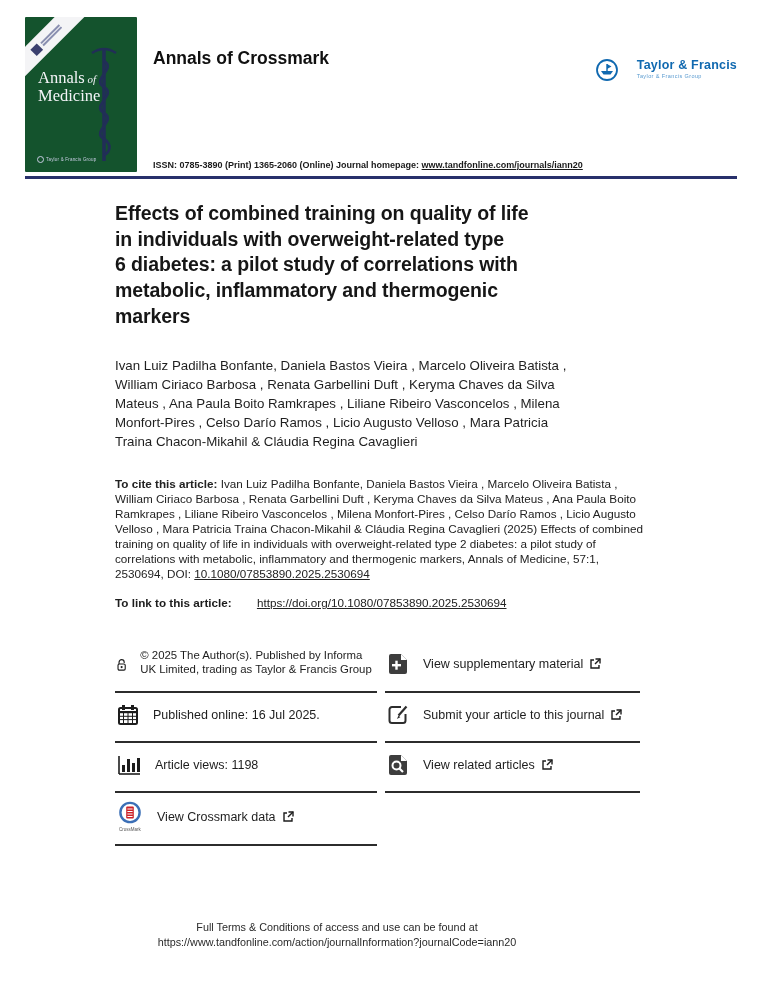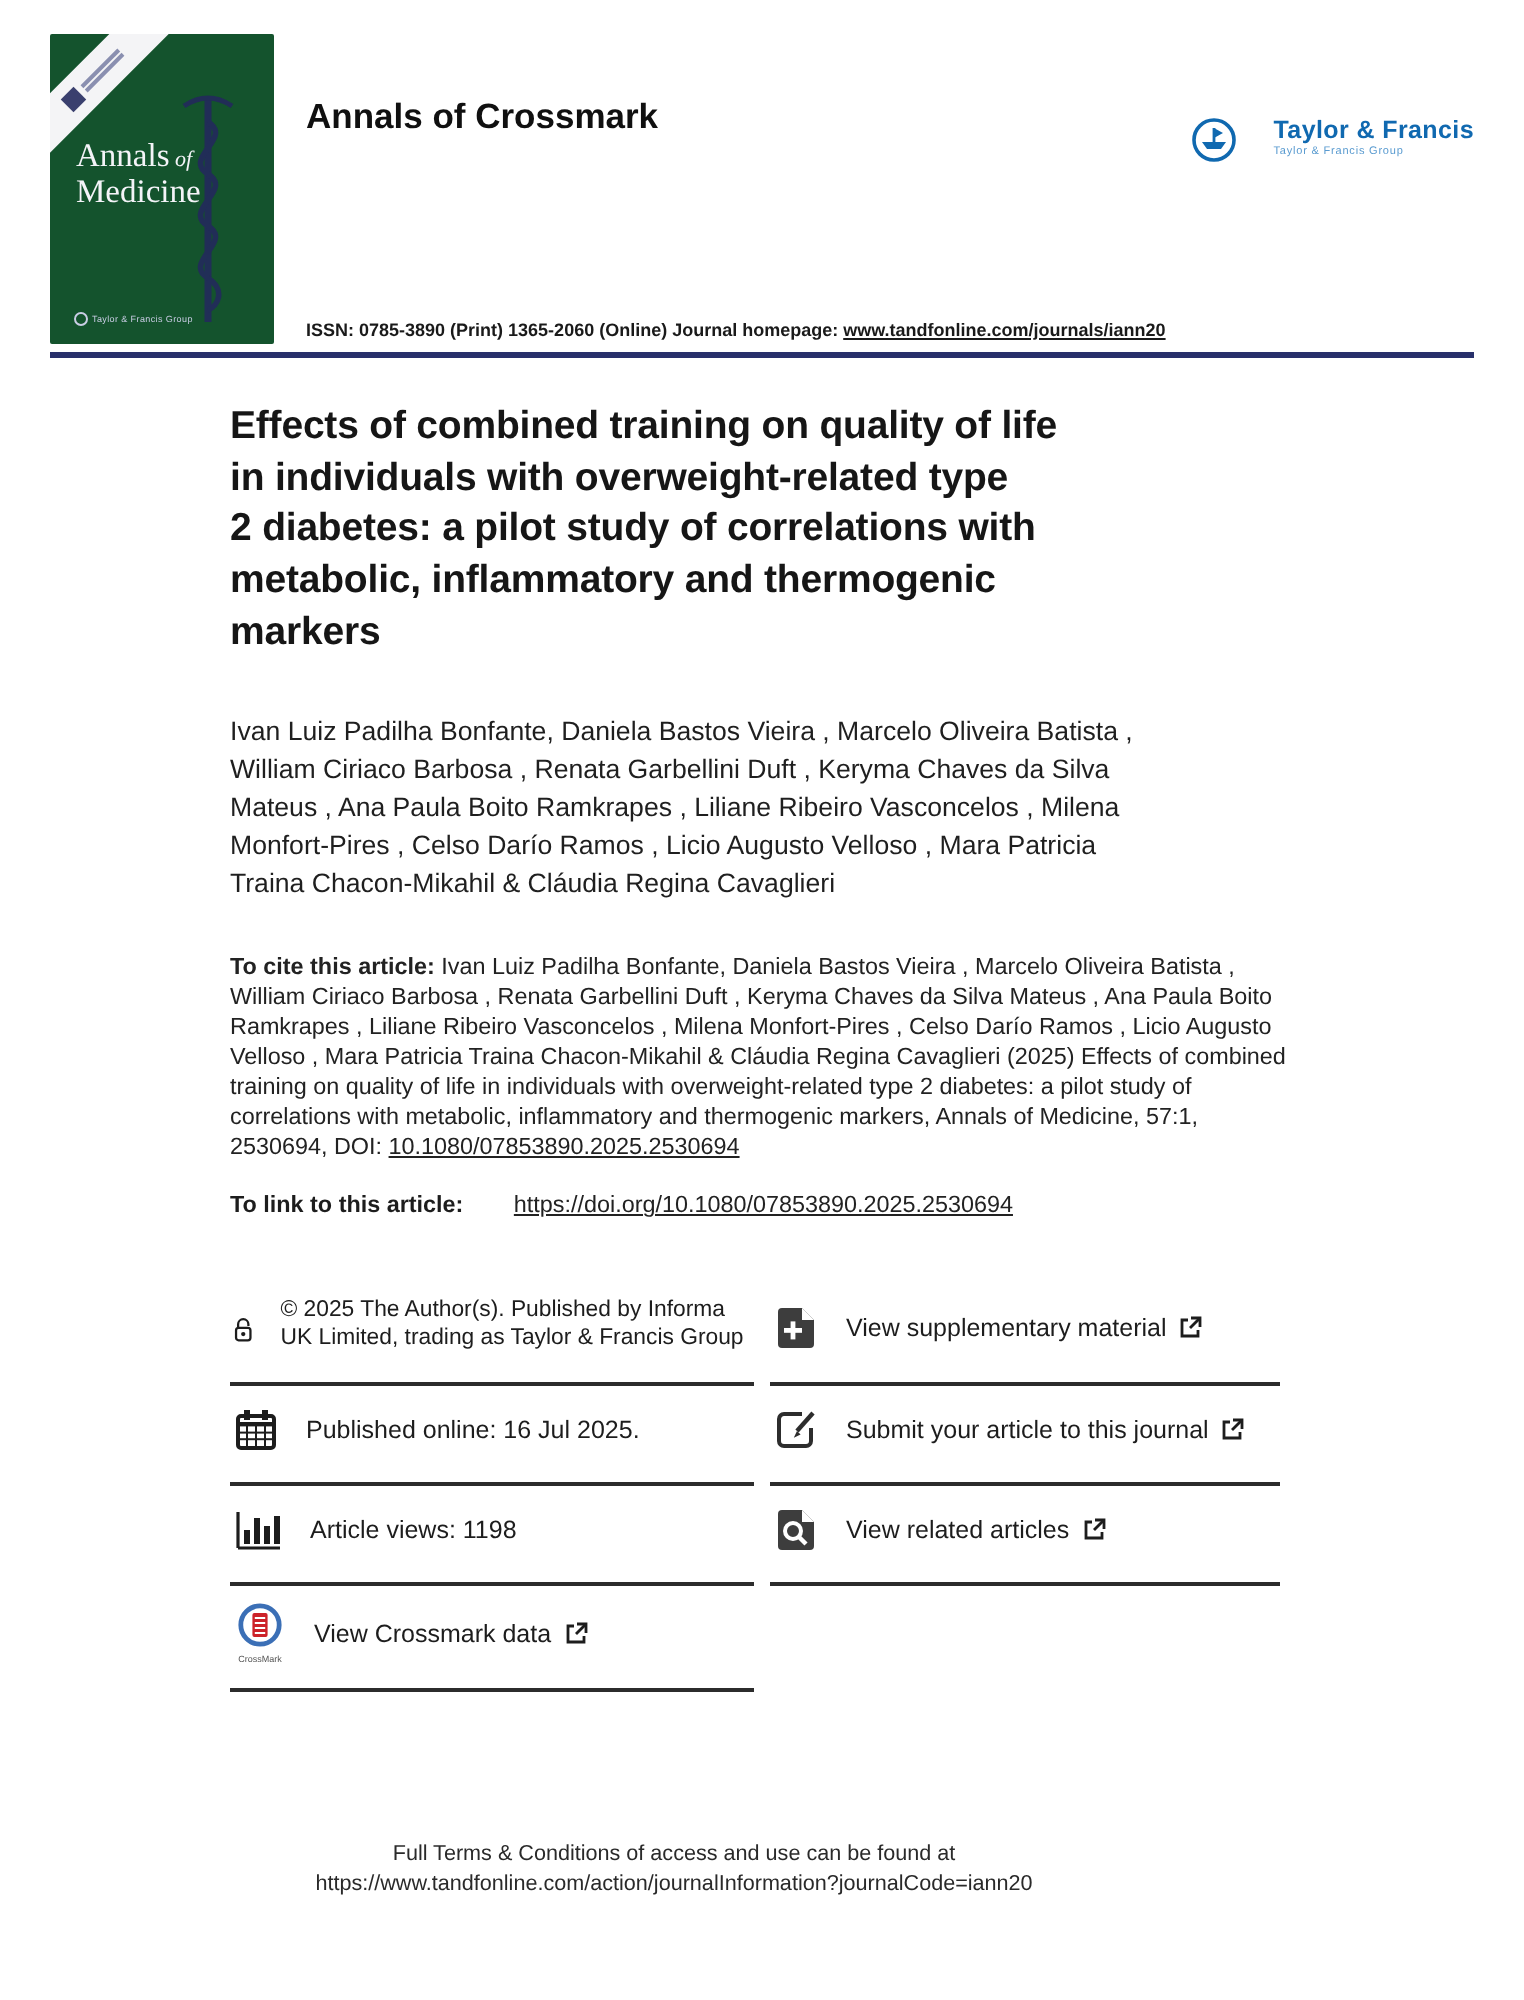"Effects of combined training on" h1.title { text: 2 -> 6 }
